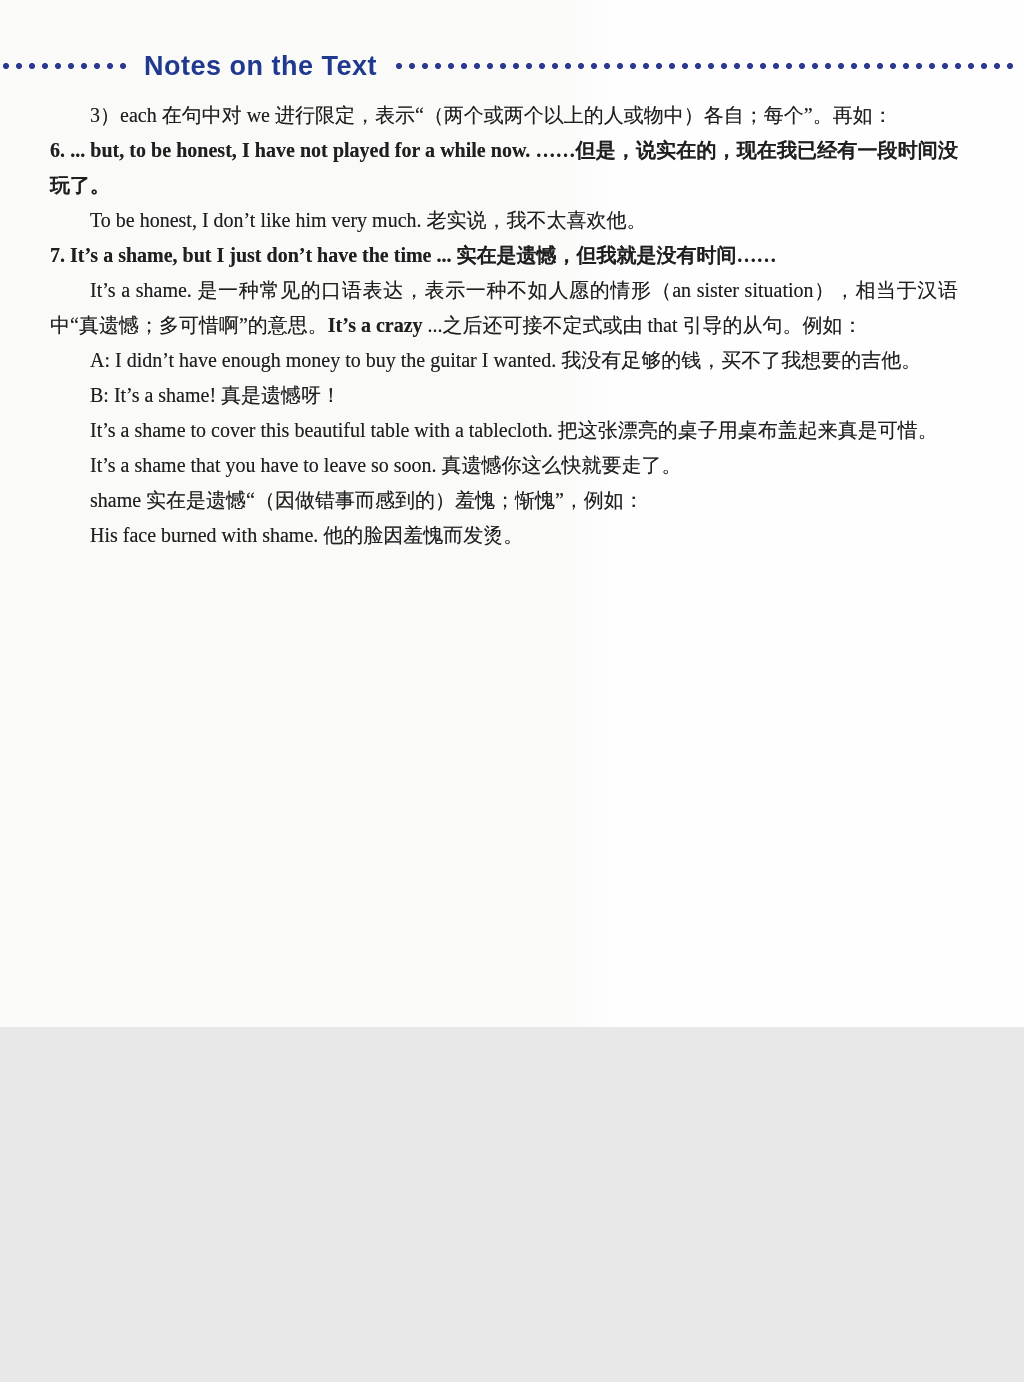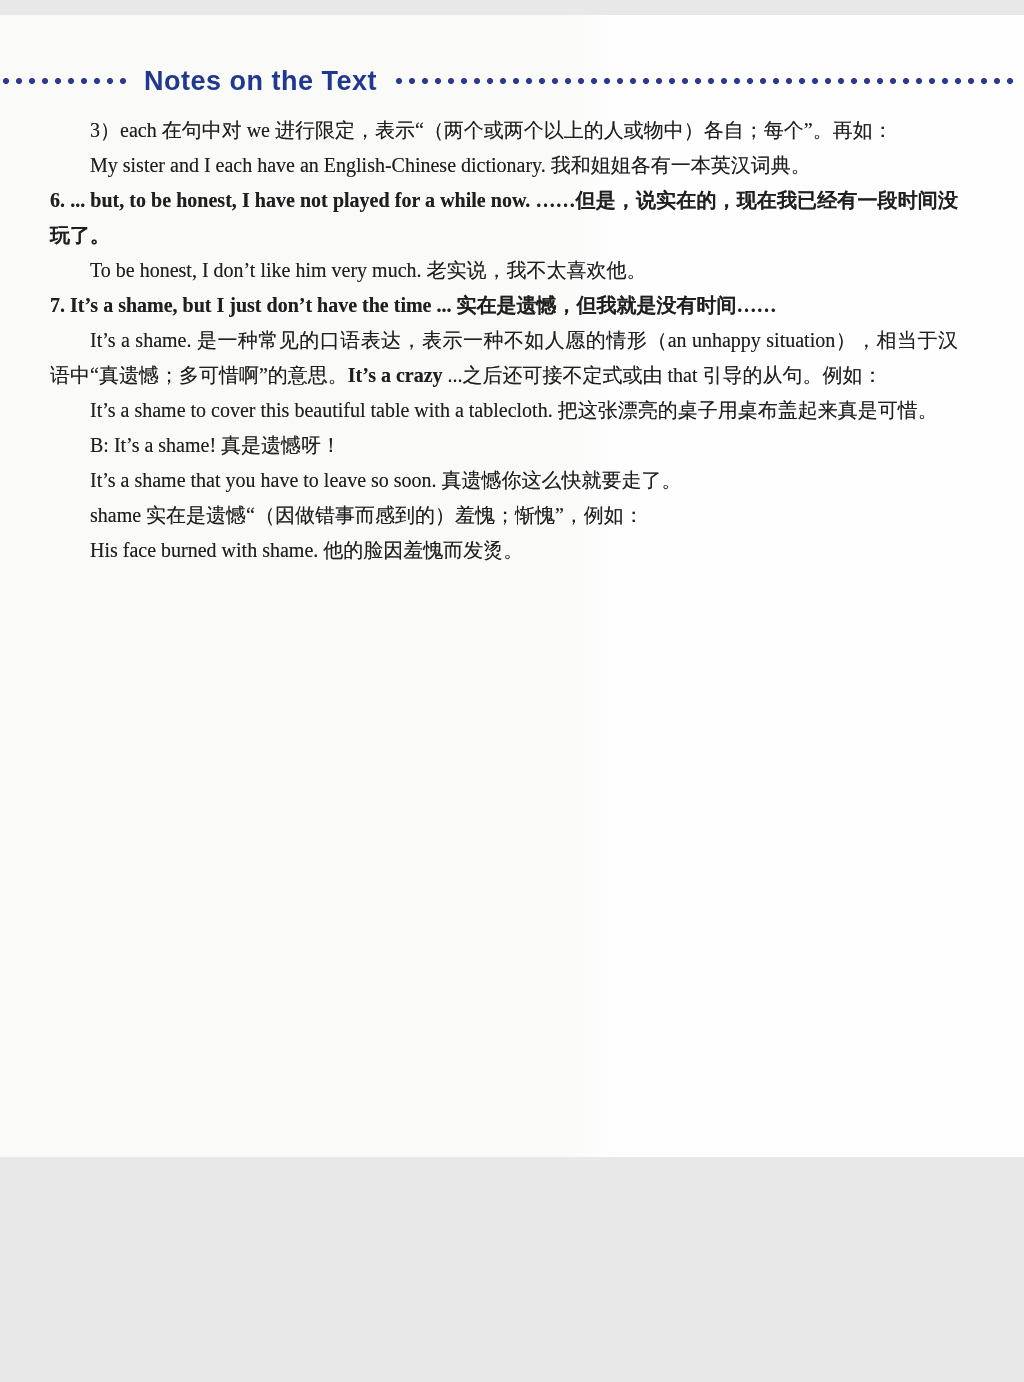"Notes on the Text" .page { height: 1142px -> 1027px; margin: 15px auto -> 0 auto }
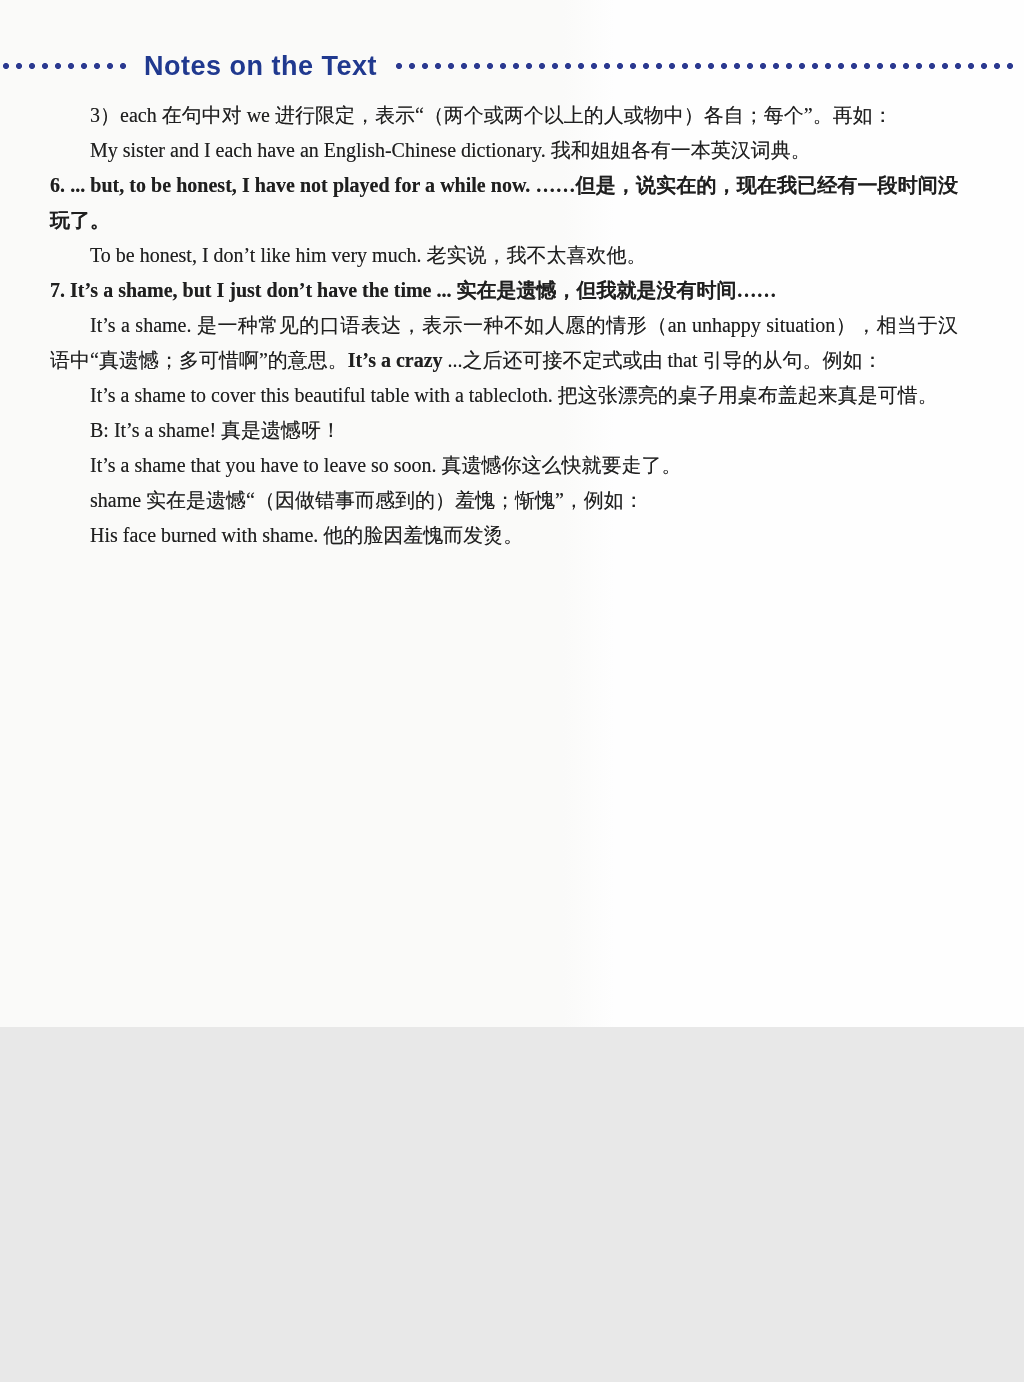"My sister and I each" p.para { html: <p><span>My sister and I each have an English-Chinese dictionary. 我和姐姐各有一本英汉词典。</span></p> -> none }
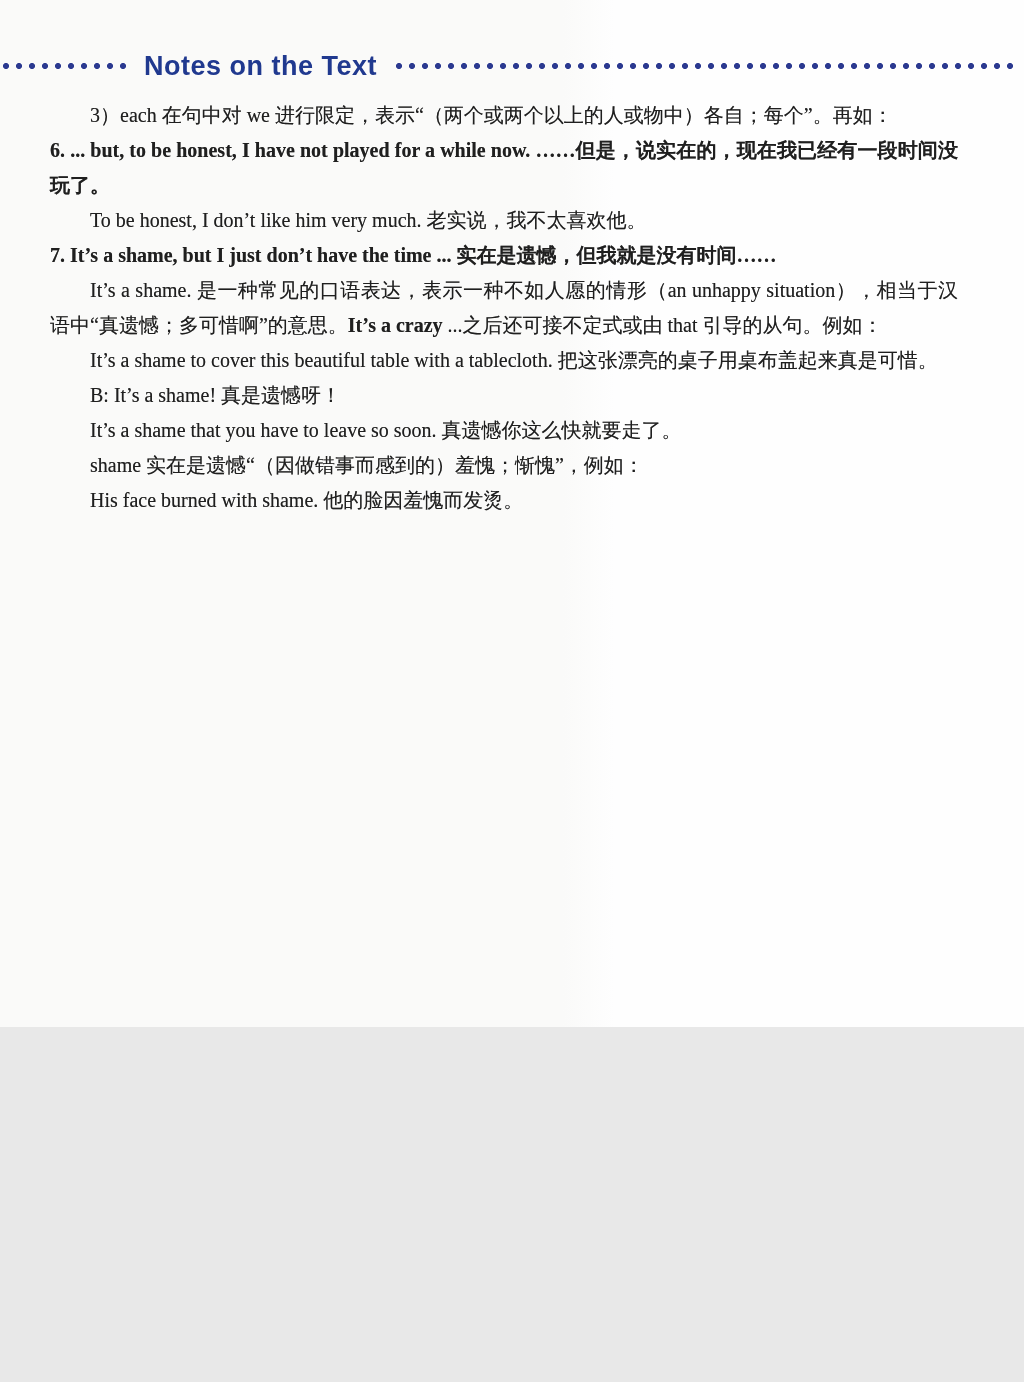"It’s a shame. 是一种常见的口语表达，表示一种不如人愿的情形（an" span.run { text: unhappy -> sister }
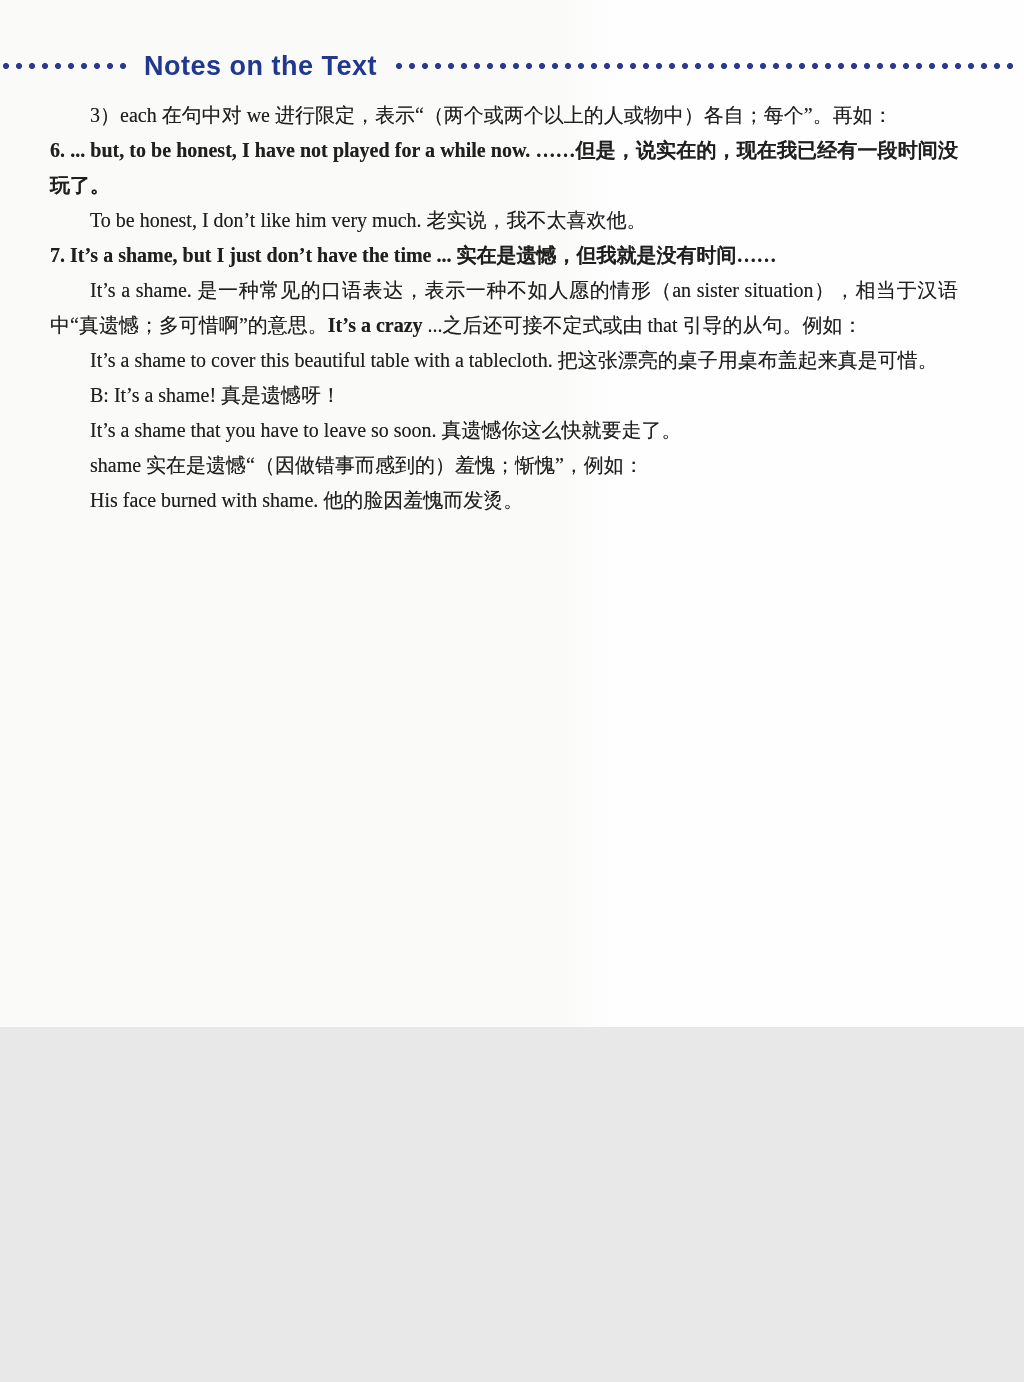"A: I didn’t have enough" p.para { html: none -> <p><span>A: I didn’t have enough money to buy the guitar I wanted. 我没有足够的钱，买不了我想要的吉他。</span></p> }
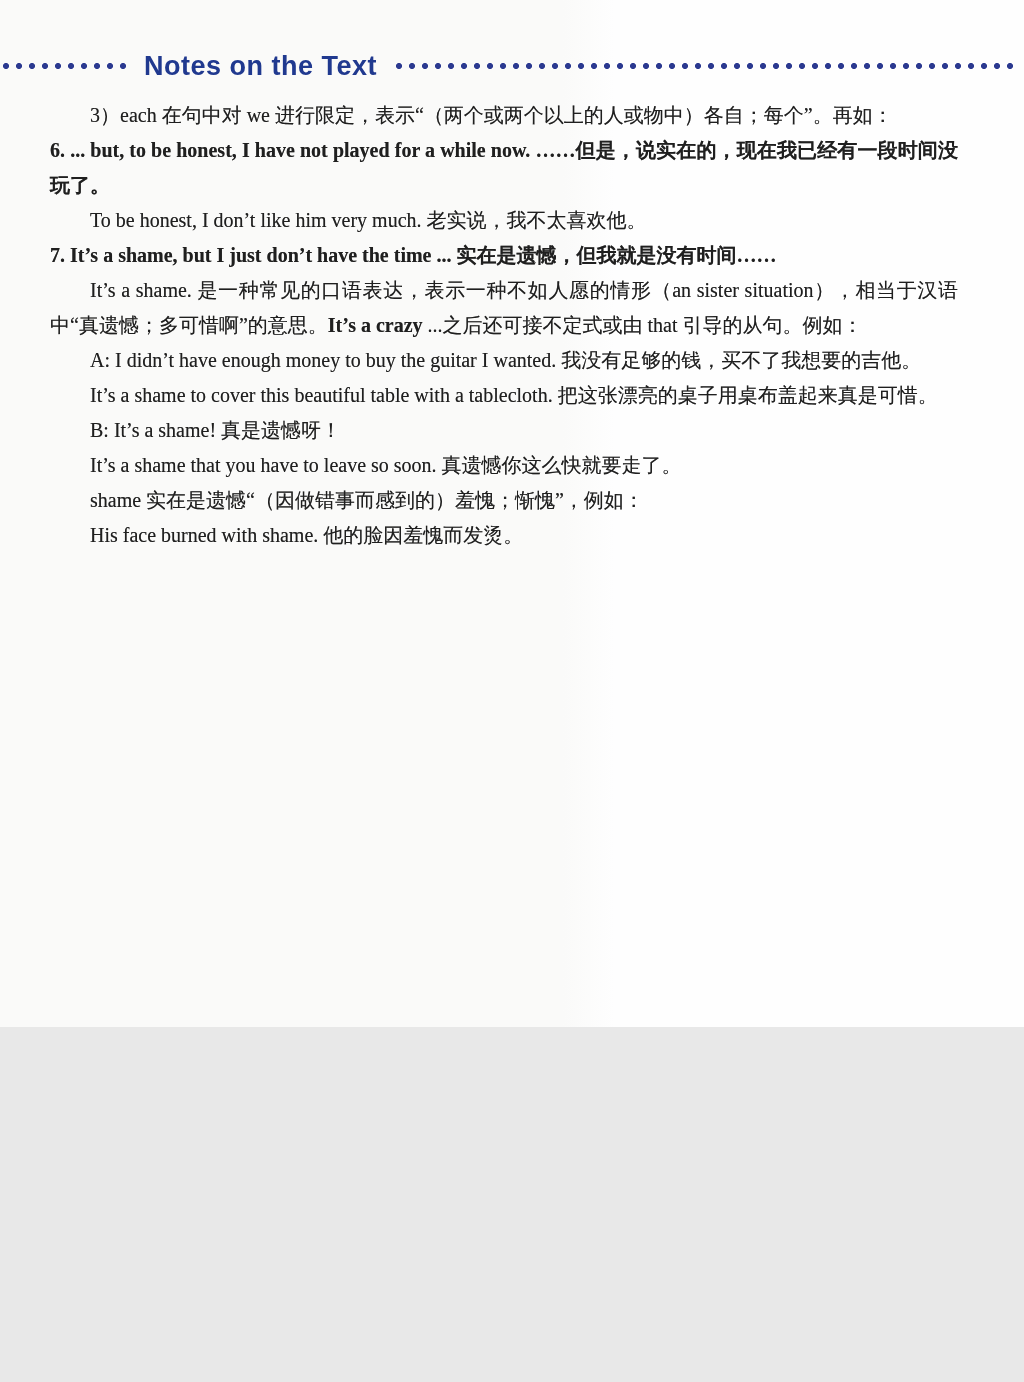"It’s a shame to cover" p.para { order: before "B: It’s a shame! 真是遗憾呀！" -> after "B: It’s a shame! 真是遗憾呀！" }
